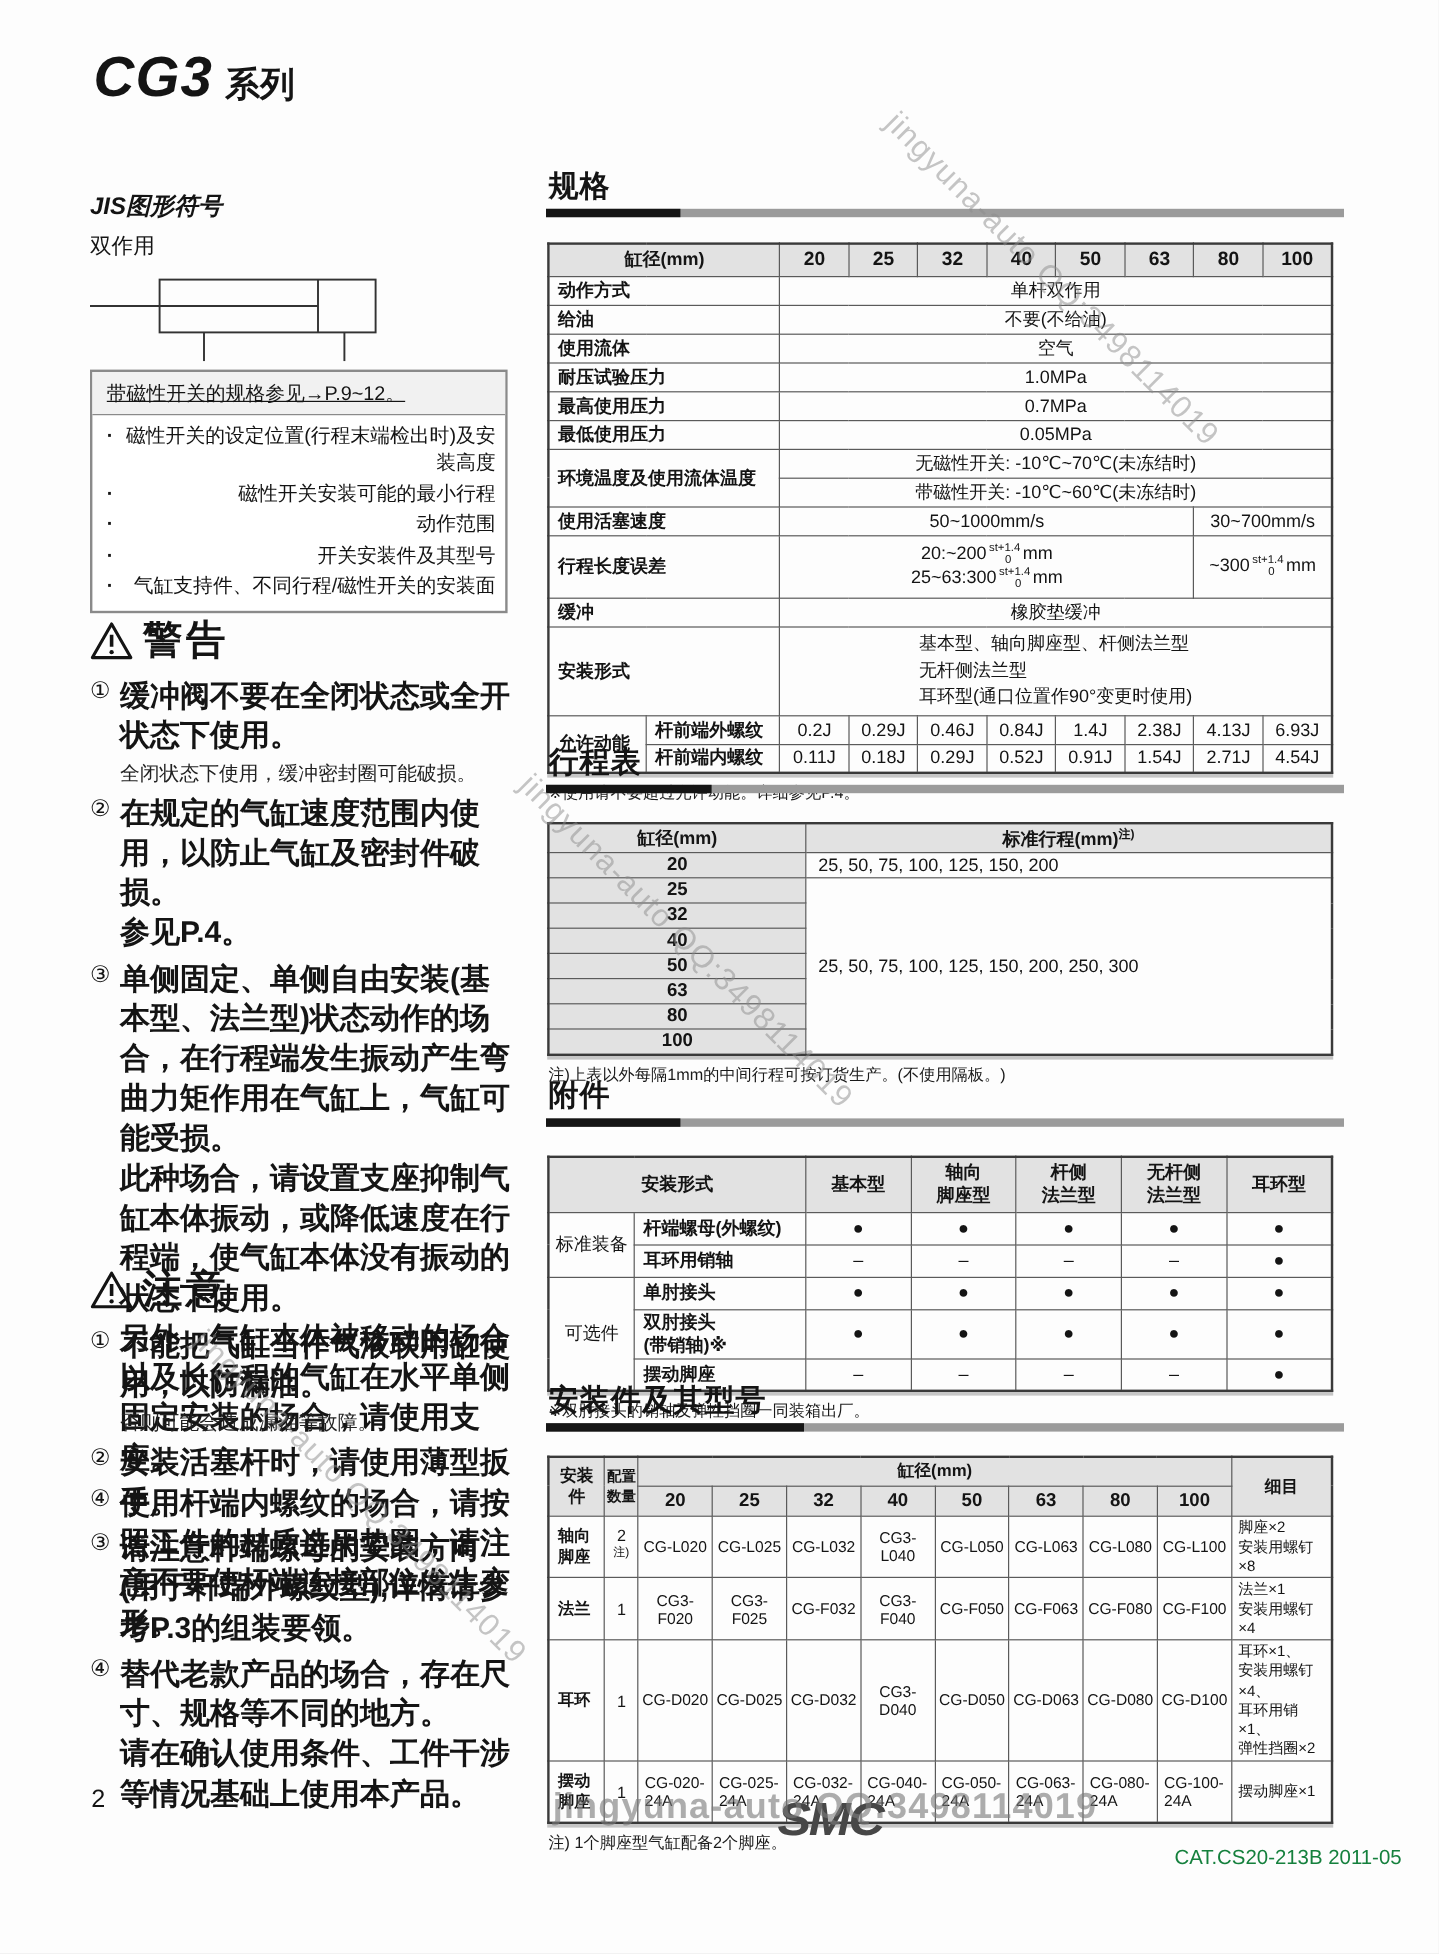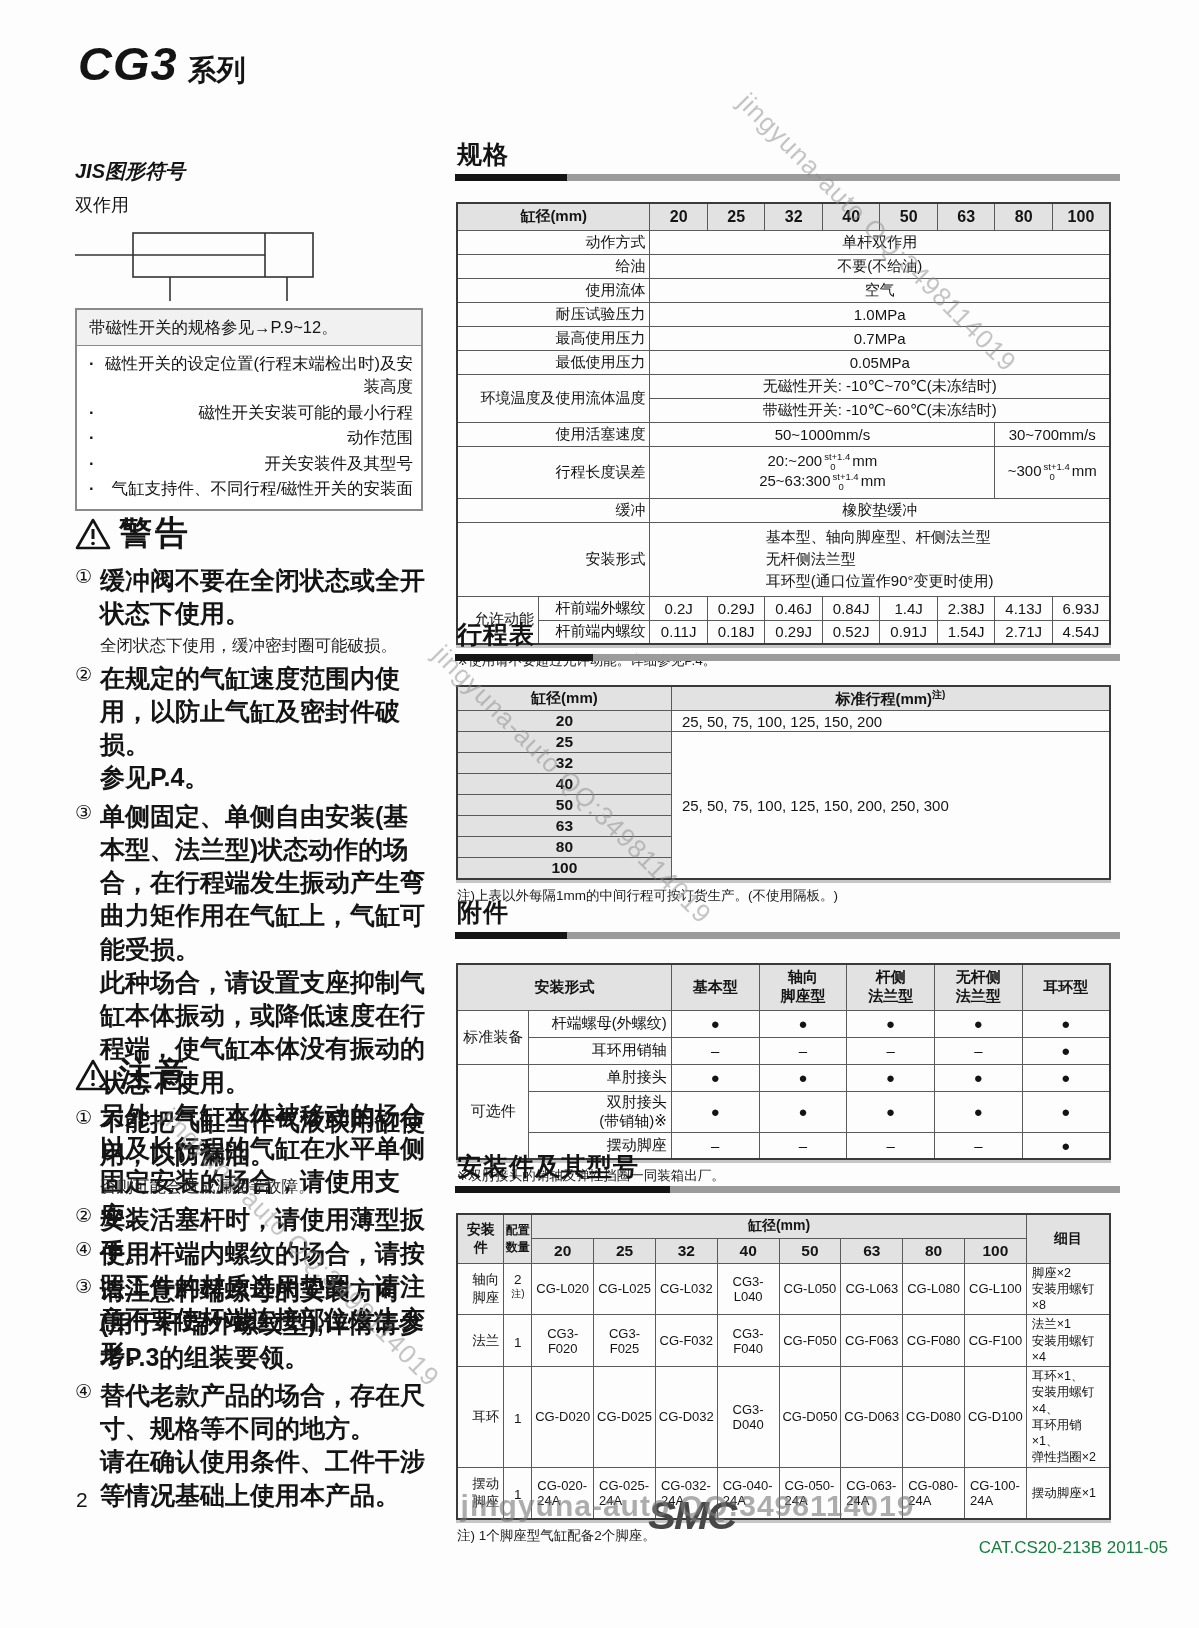"动作方式" td.lab, th.lab { font-weight: normal -> bold; text-align: right -> left }
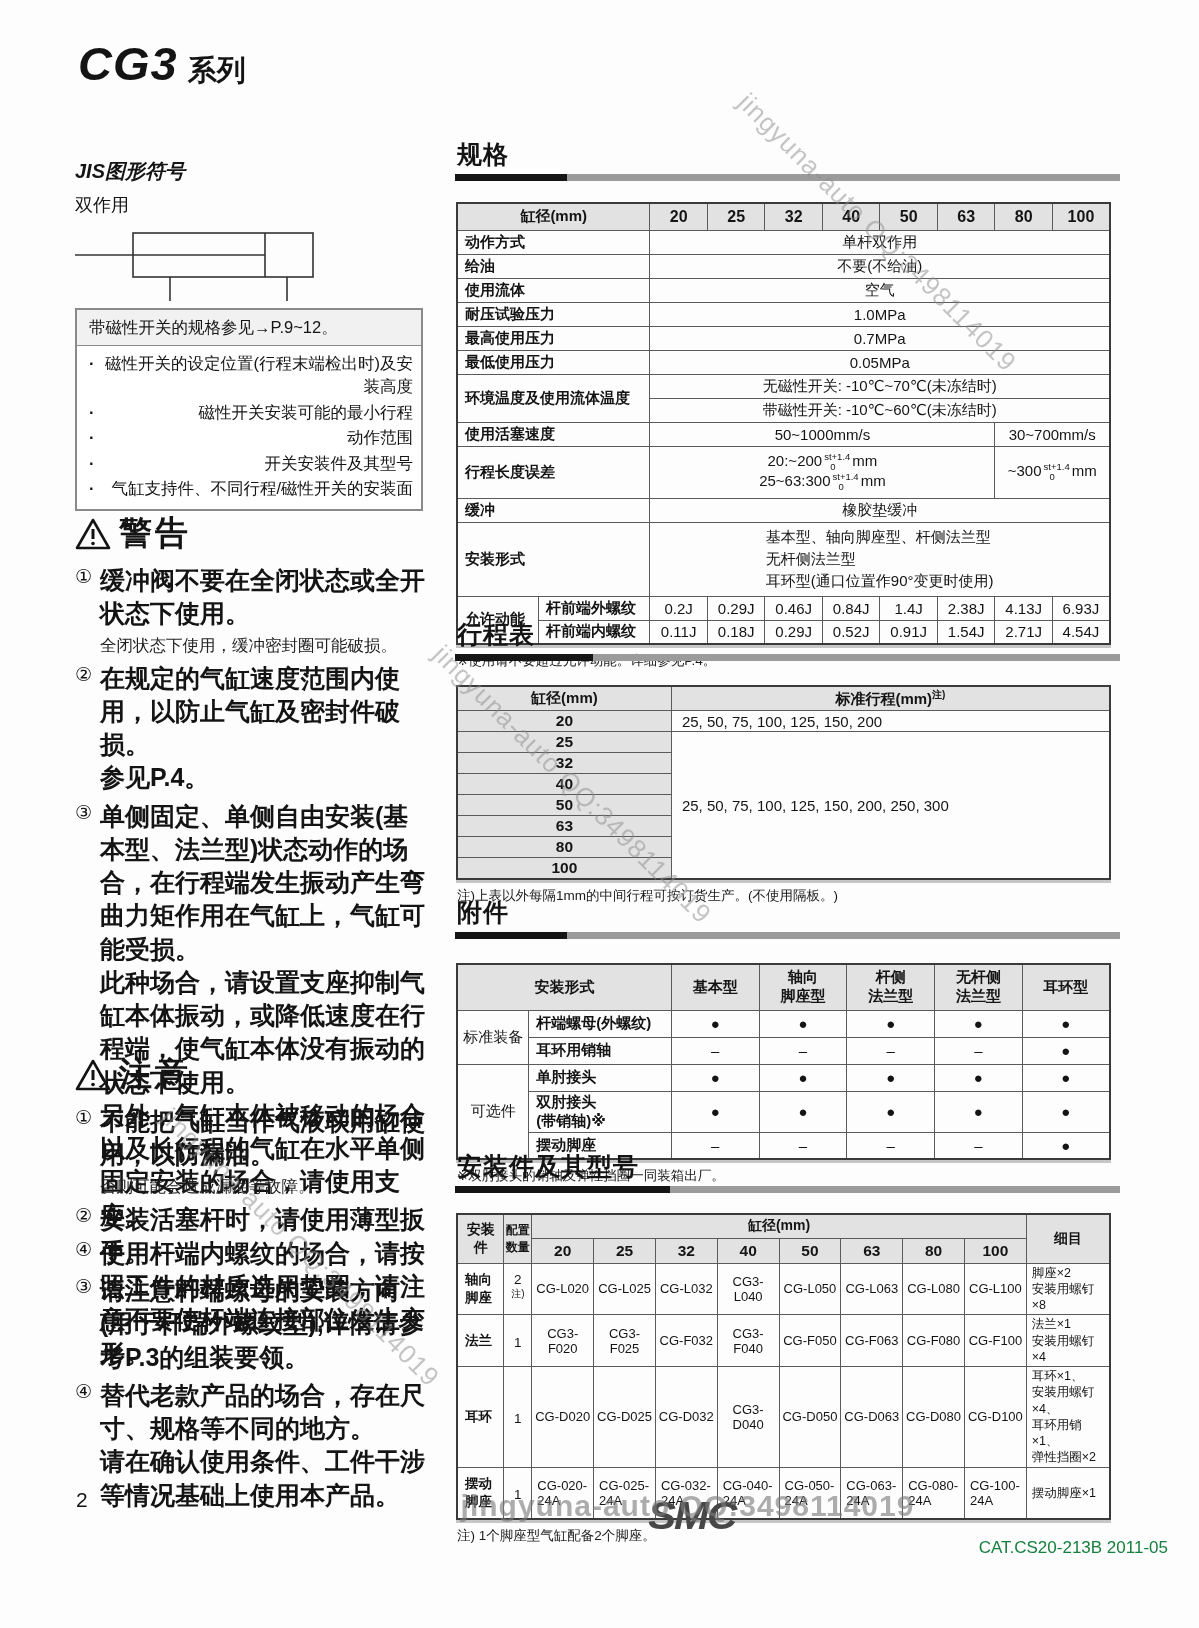"带磁性开关的规格参见→P.9~12。" .switch-box .sb-head { text-decoration: none -> underline }
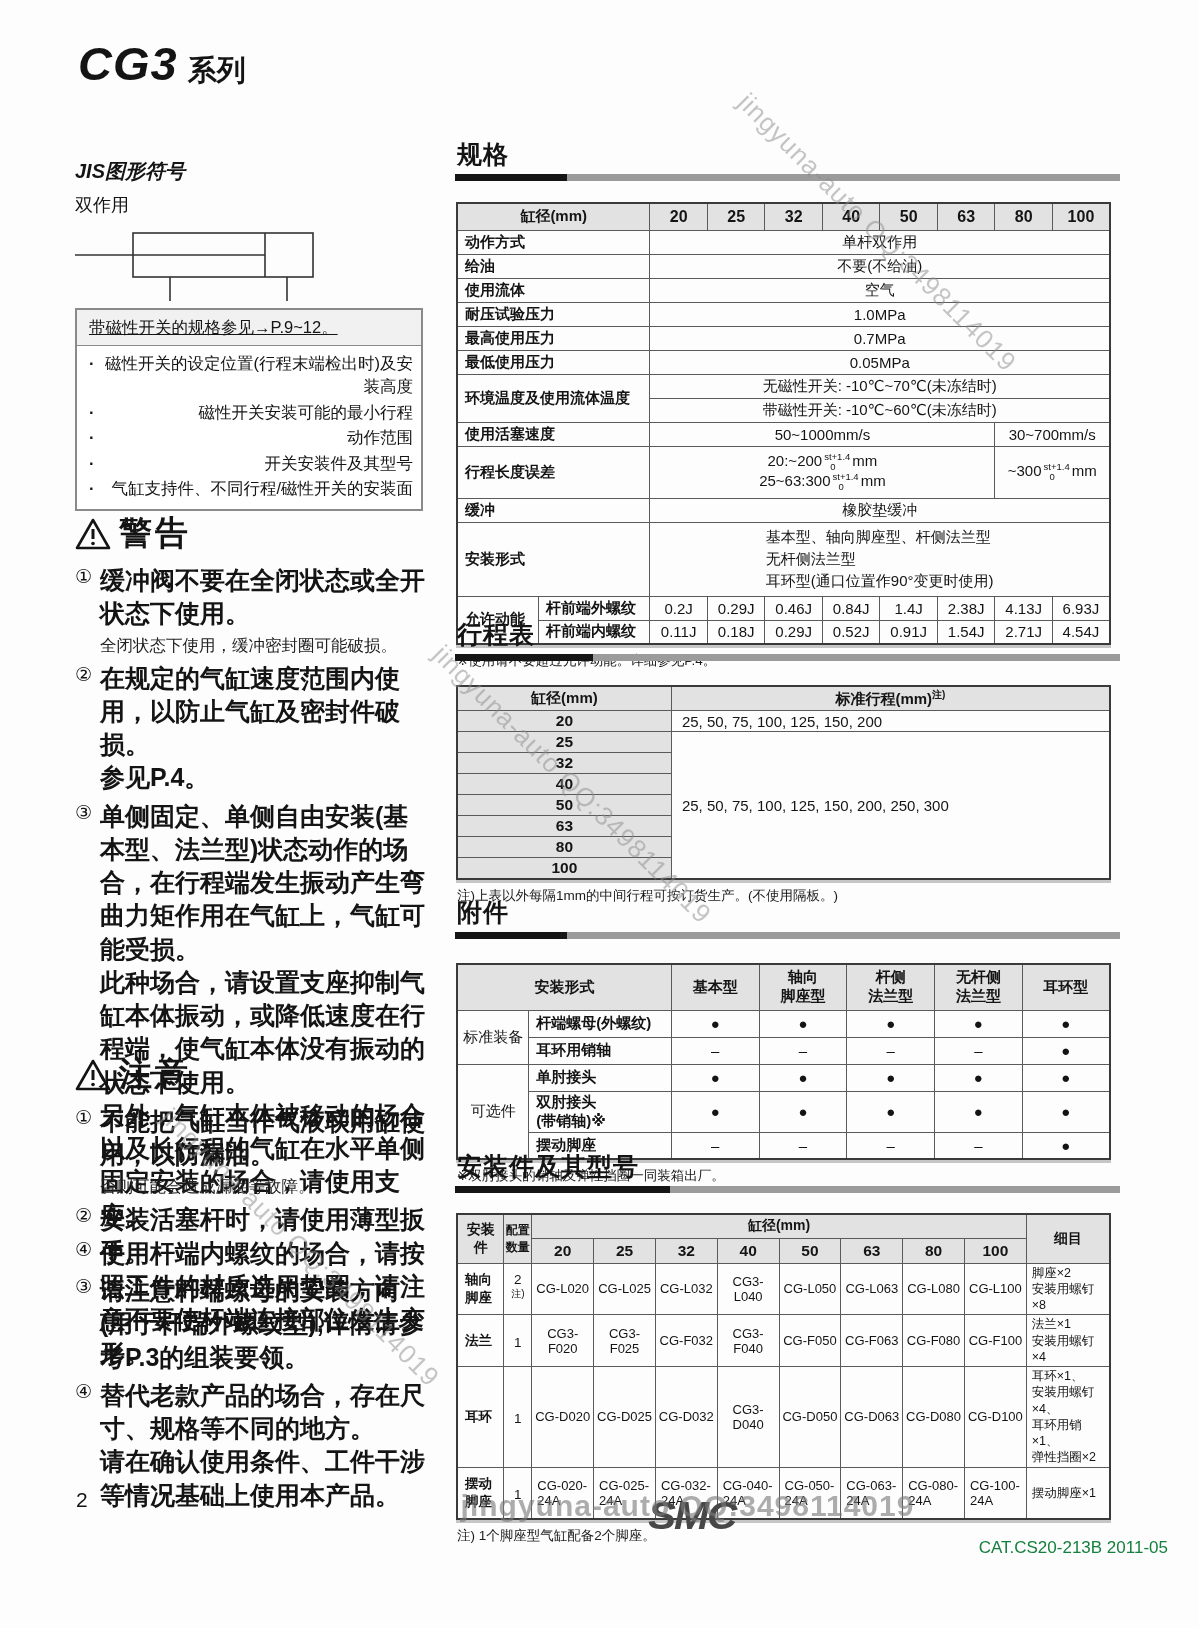"st+1.4" .tolstack { align-items: none -> center }
